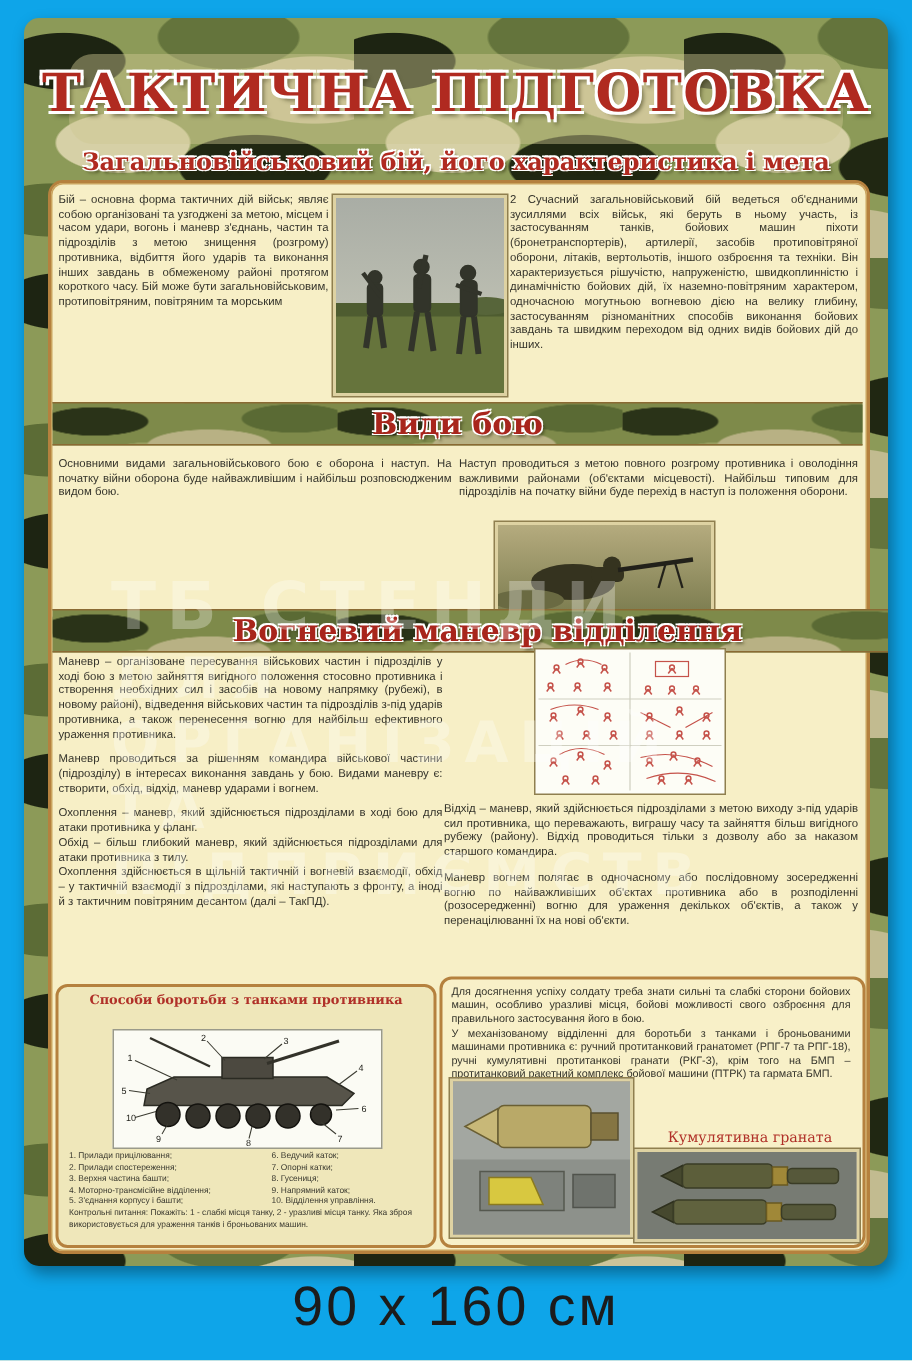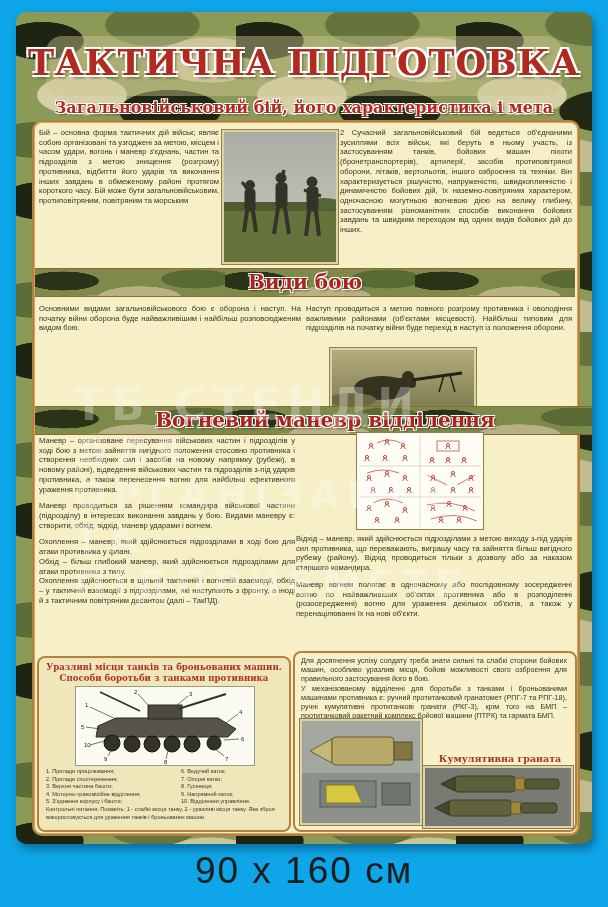"Уразливі місця танків та броньованих" div { html: <div>Уразливі місця танків та броньованих машин.</div> -> none }
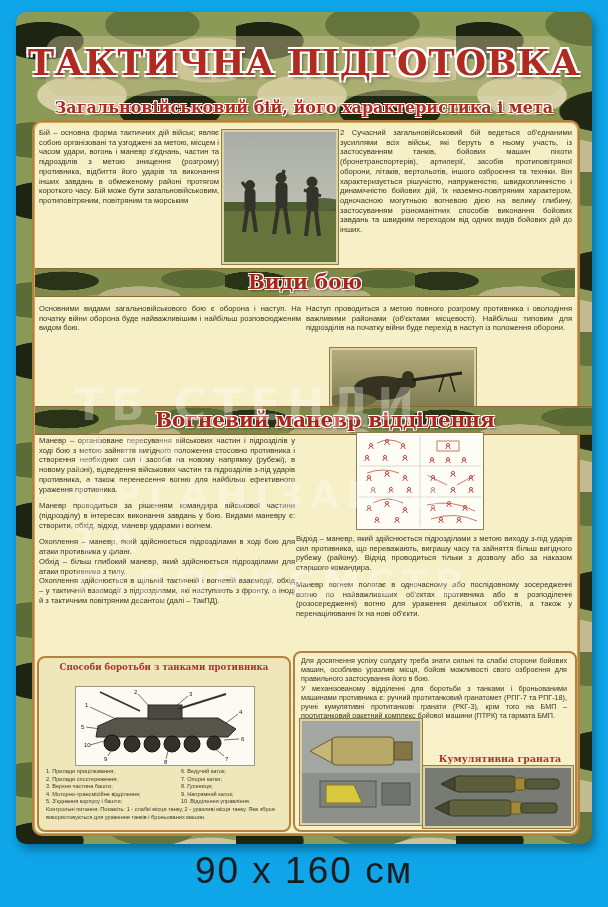"Кумулятивна граната" .grenade-label { font-weight: bold -> normal }
